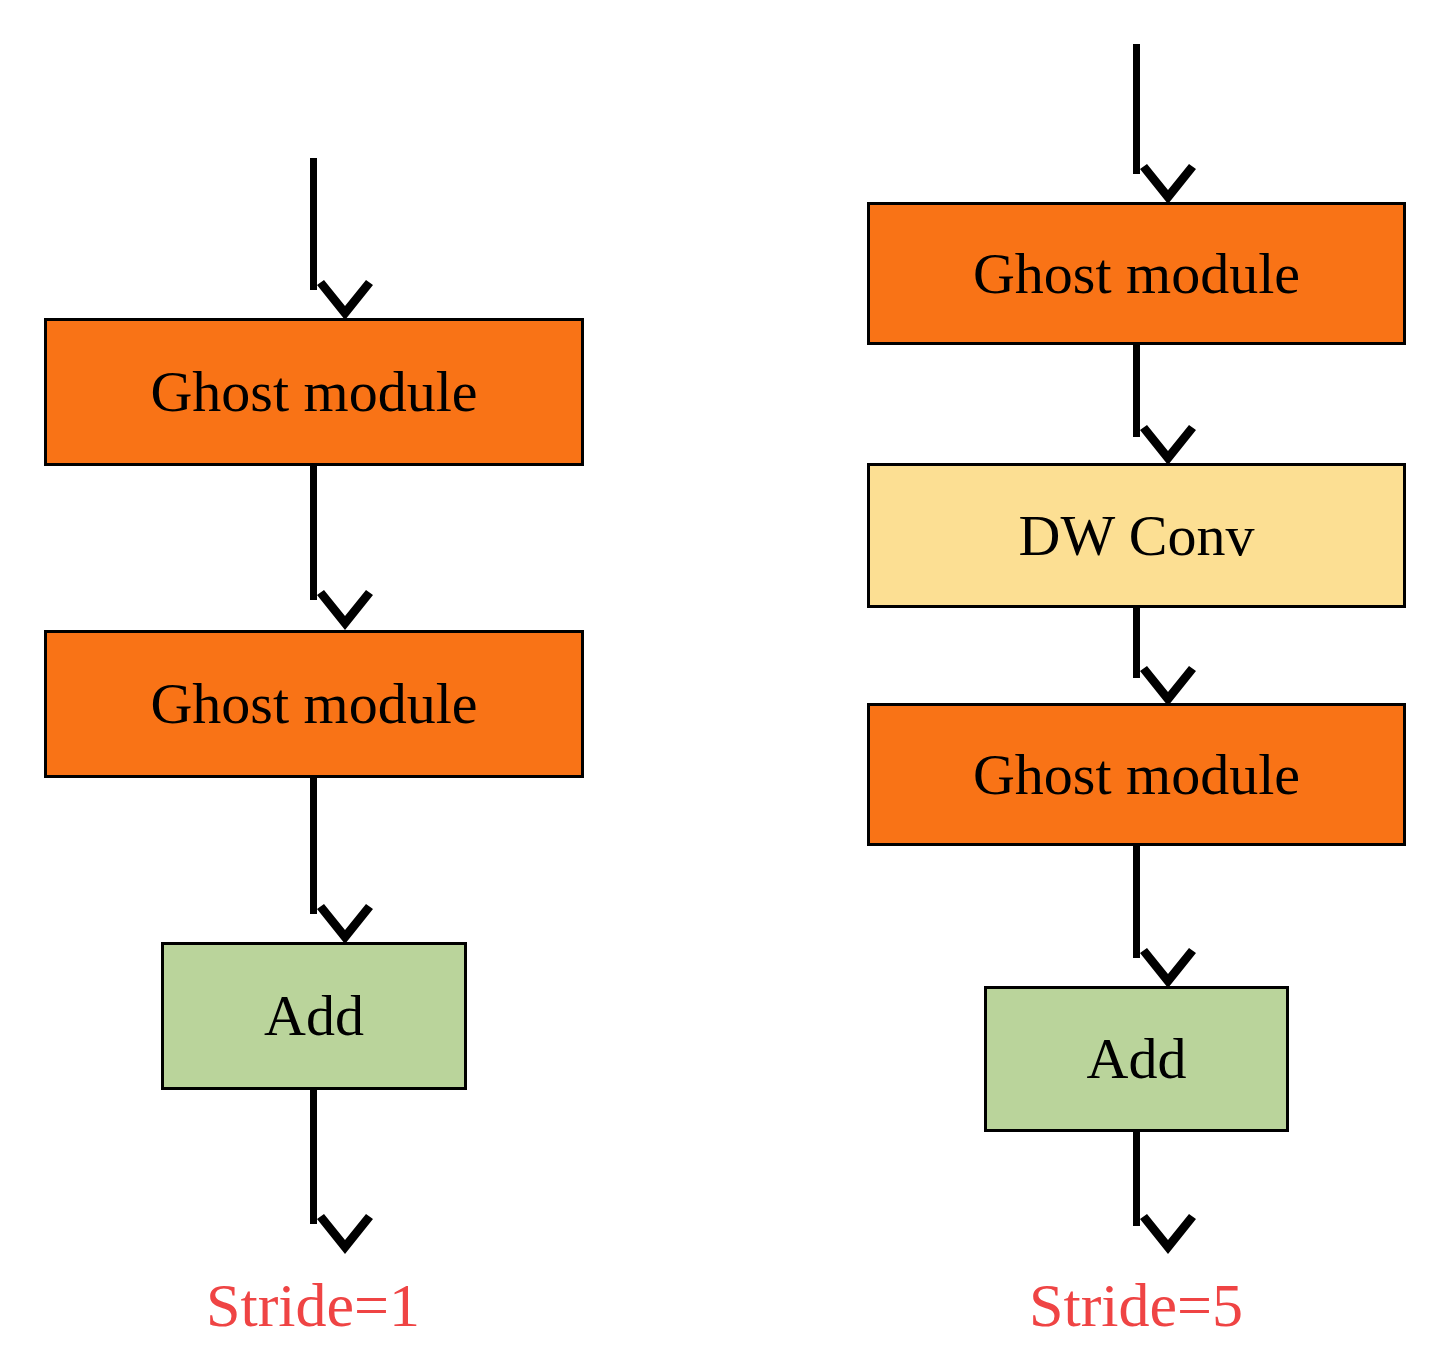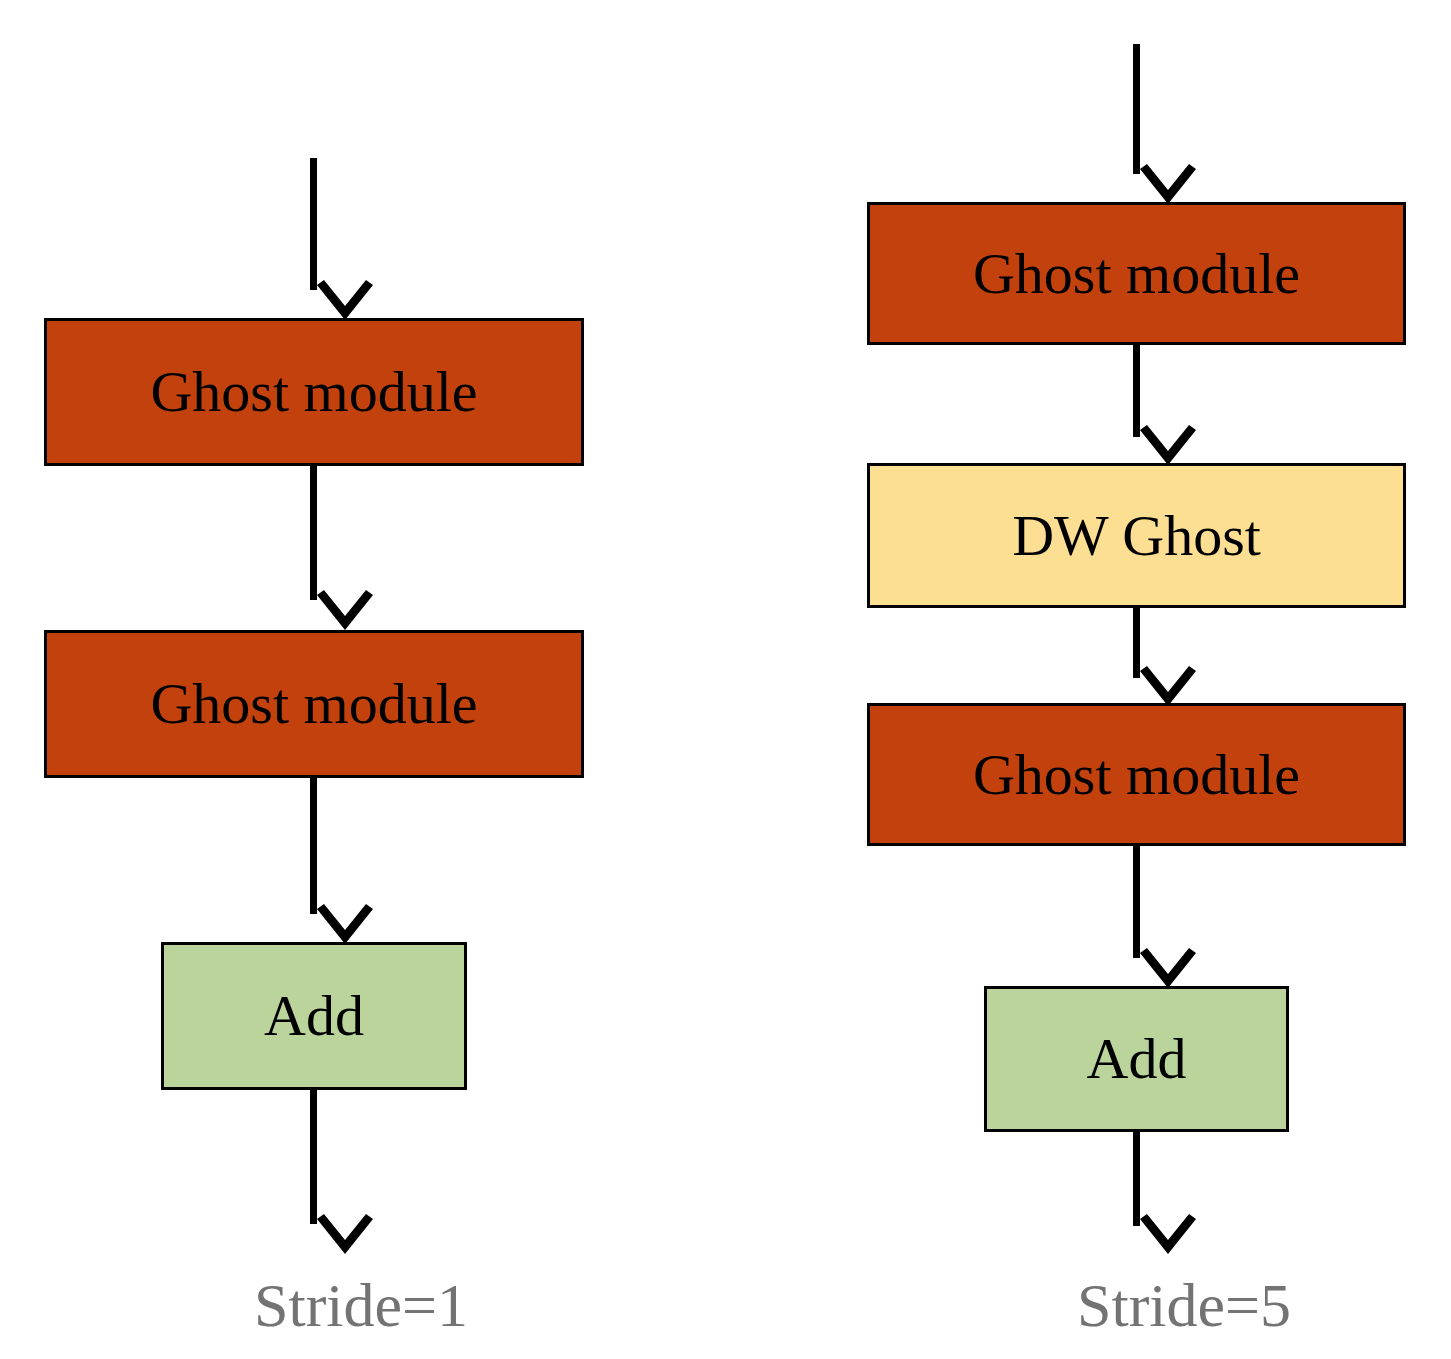"Ghost module" .box-blue { background: #c2410c -> #f97316 }
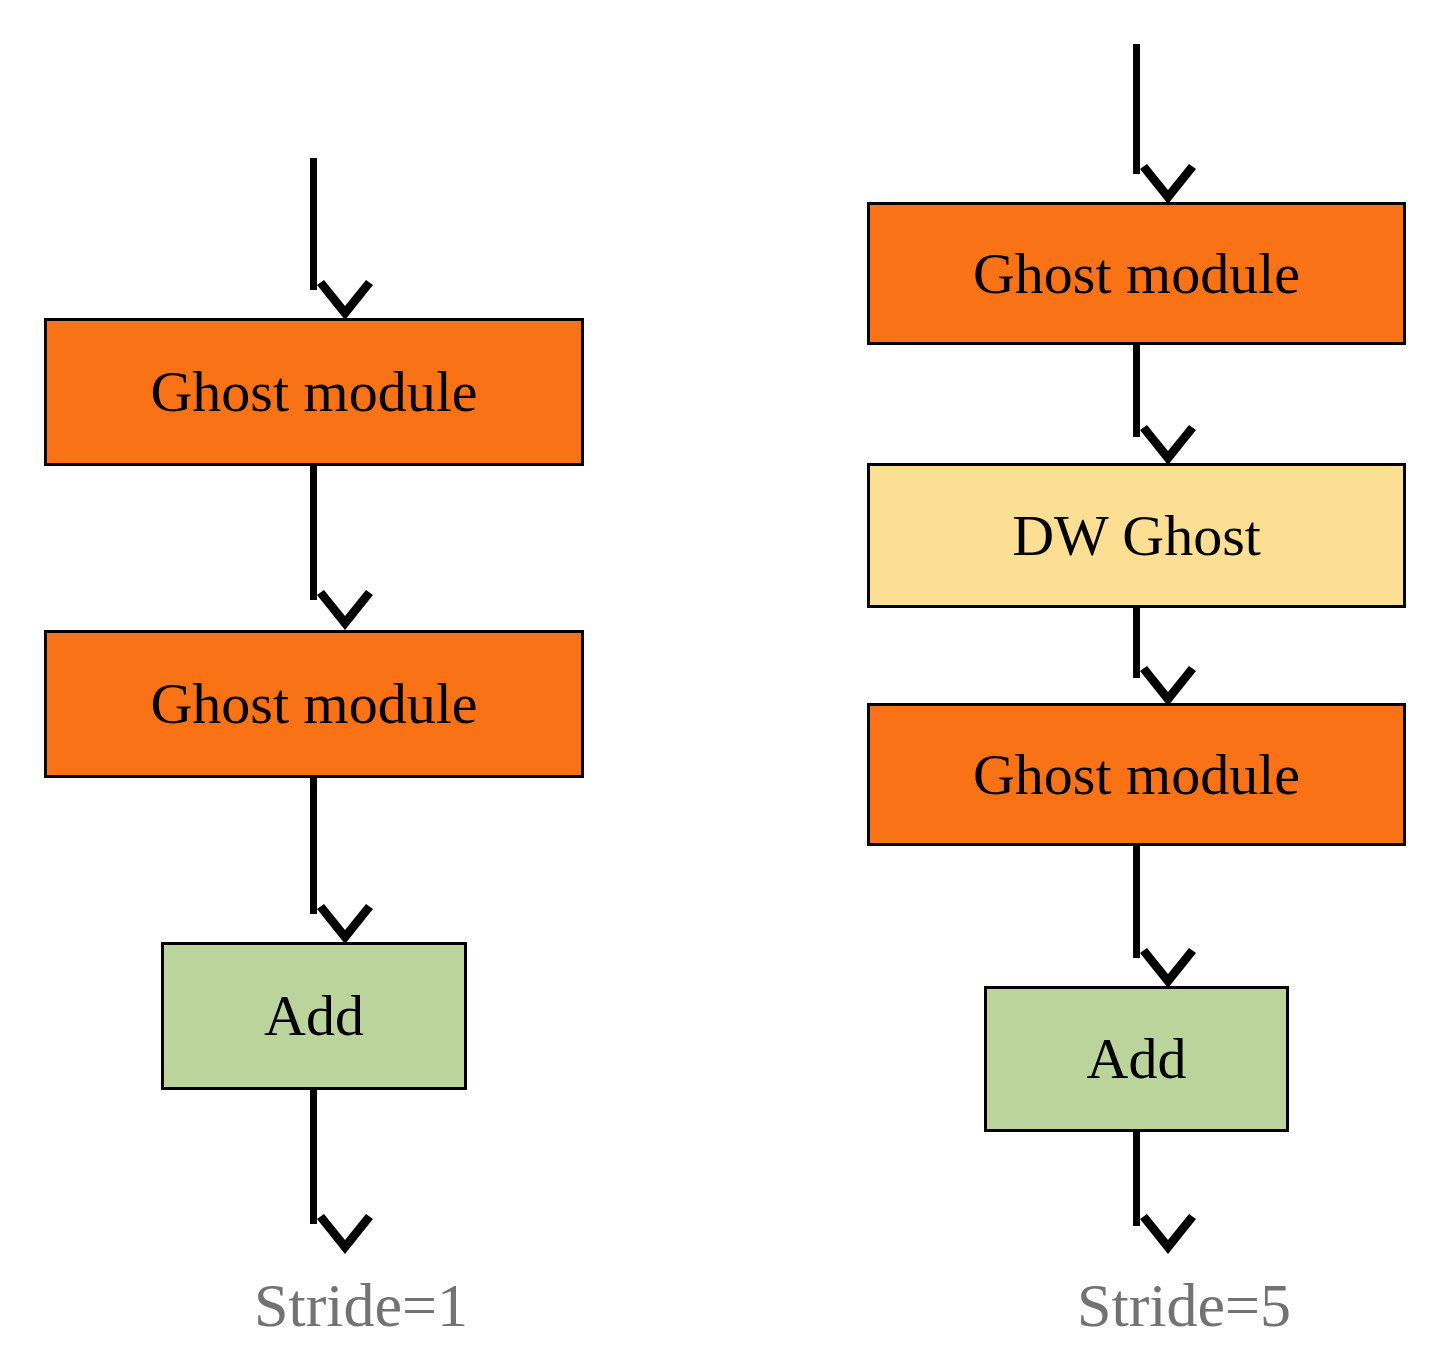"DW Ghost" span.node-label { text: Ghost -> Conv }
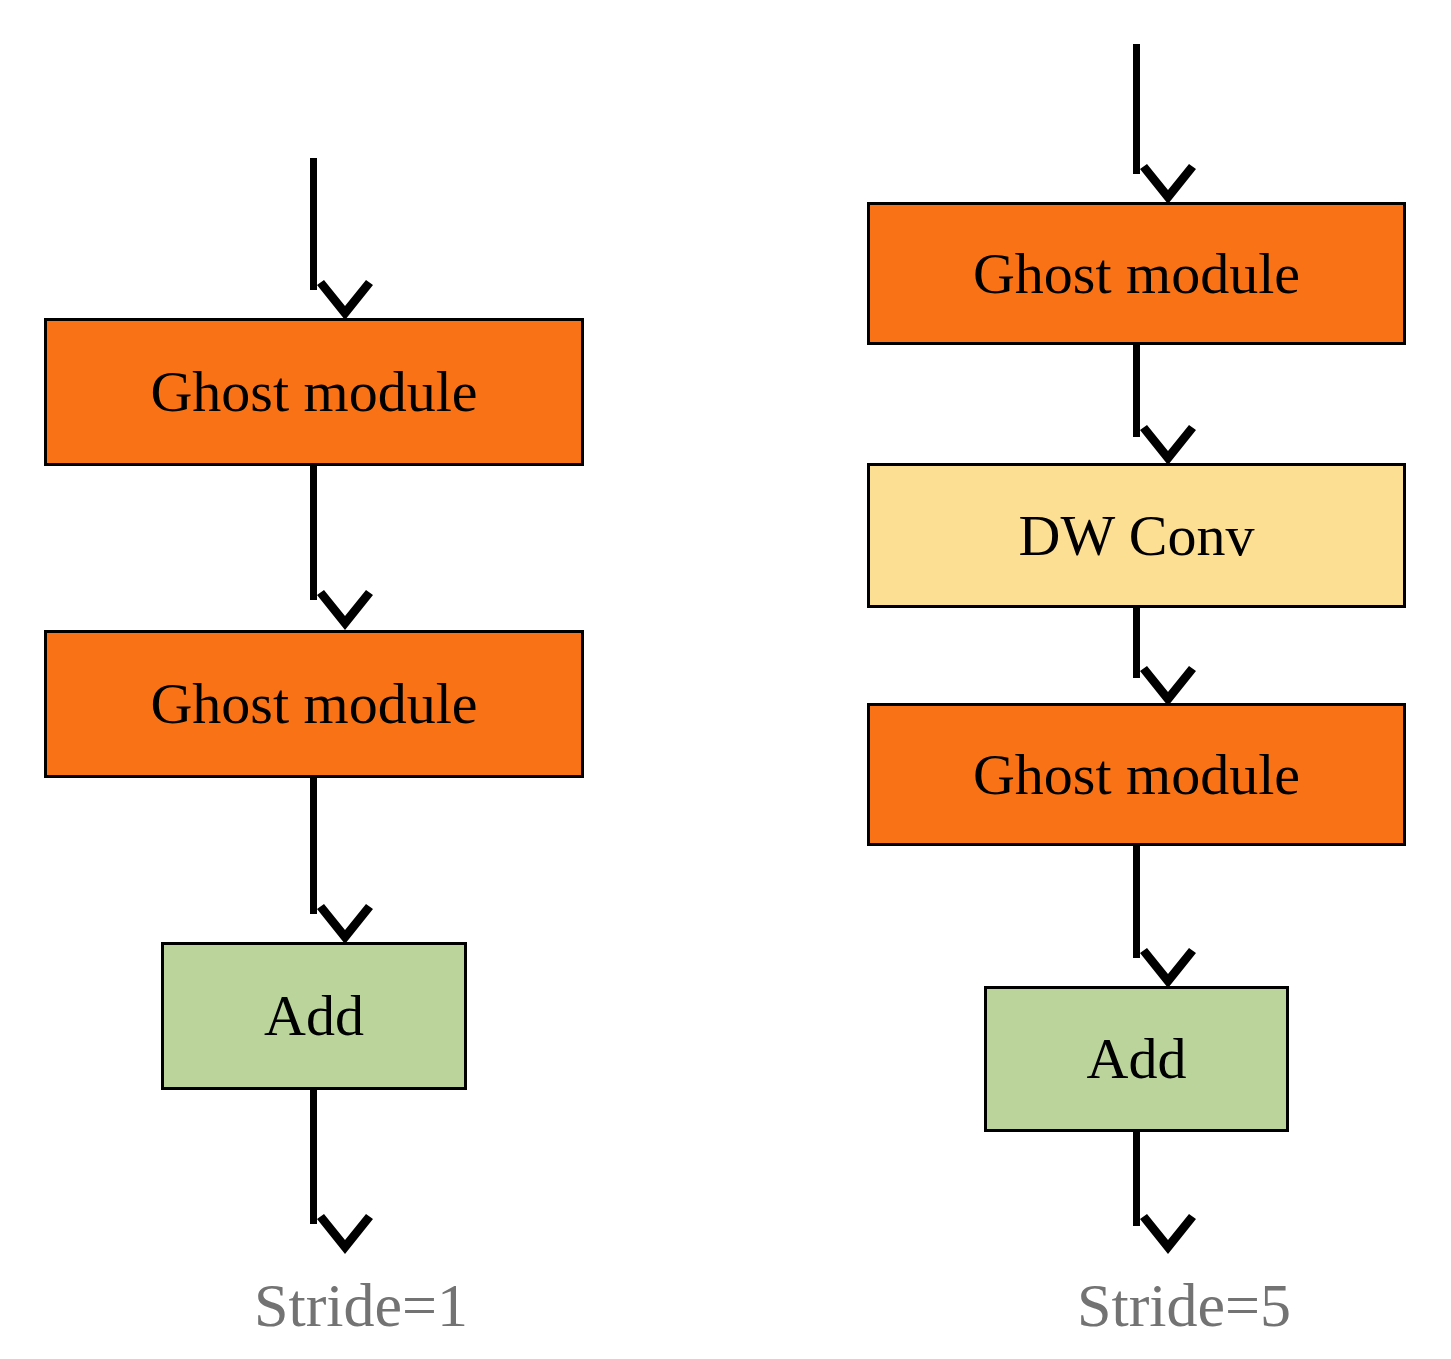"Stride=1" .caption { color: #737373 -> #ef4444; margin-left: 48px -> none }
